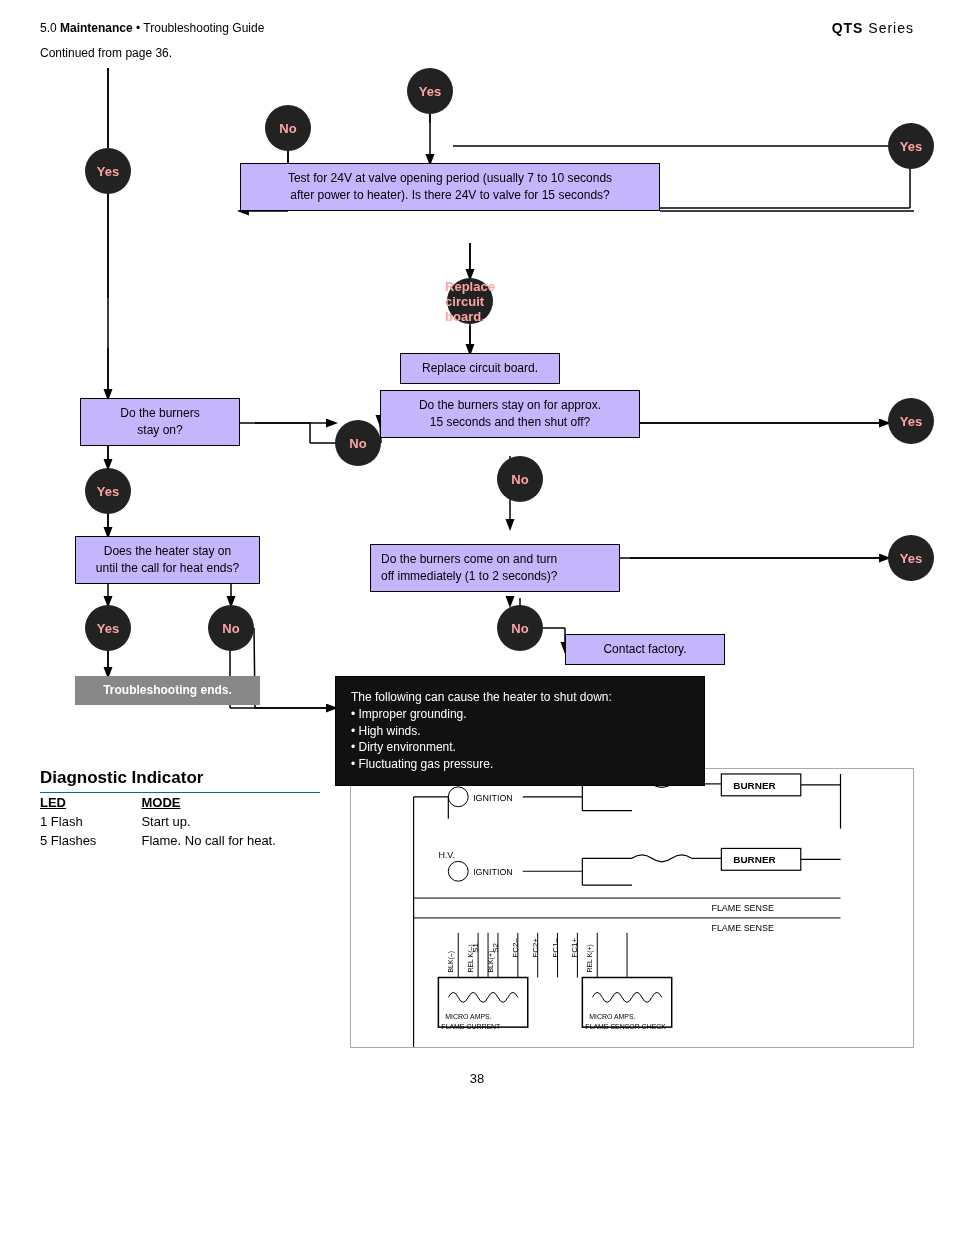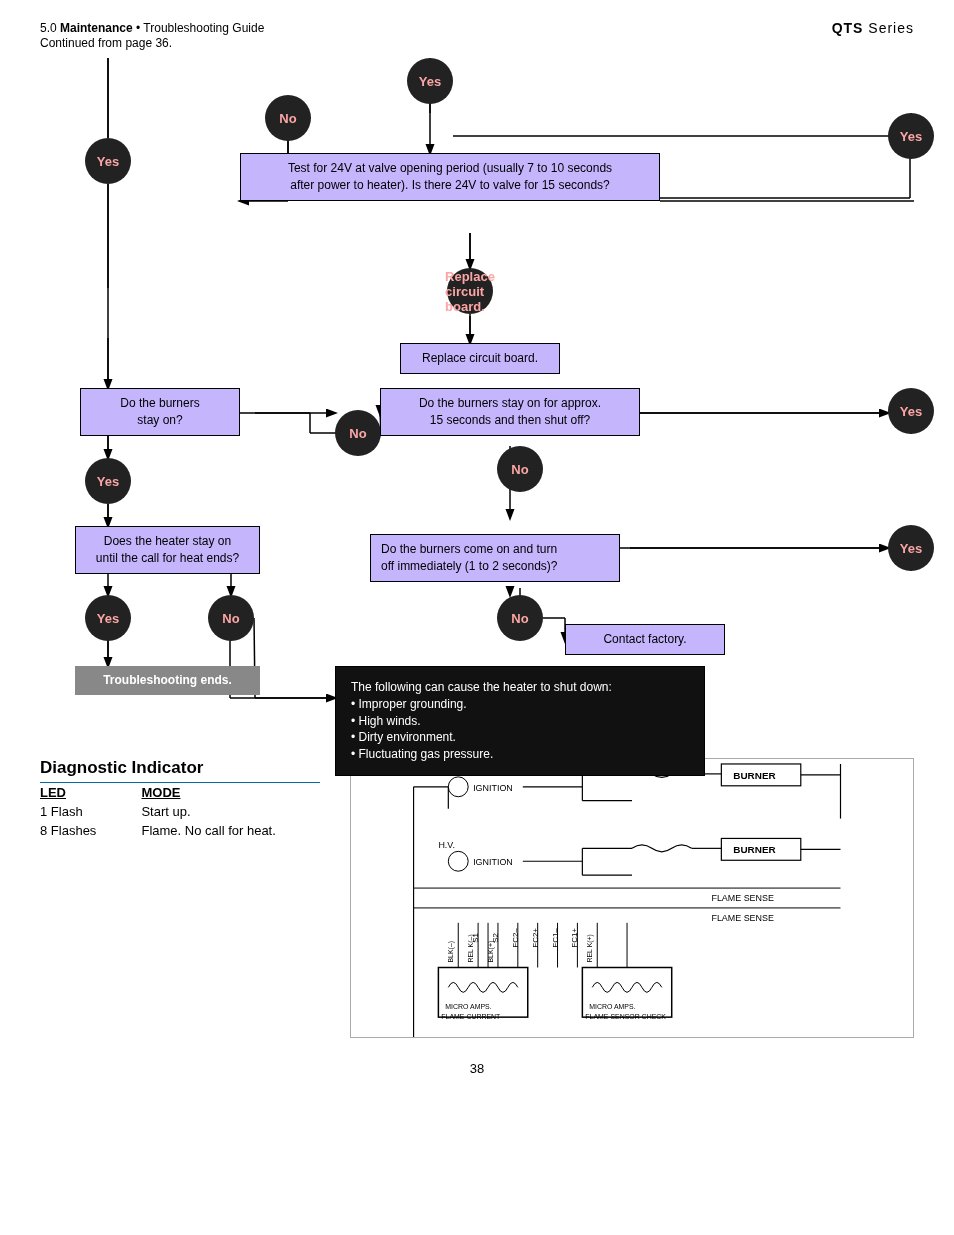"5.0 Maintenance • Troubleshooting Guide" .page-header { margin-bottom: 0 -> 10px }
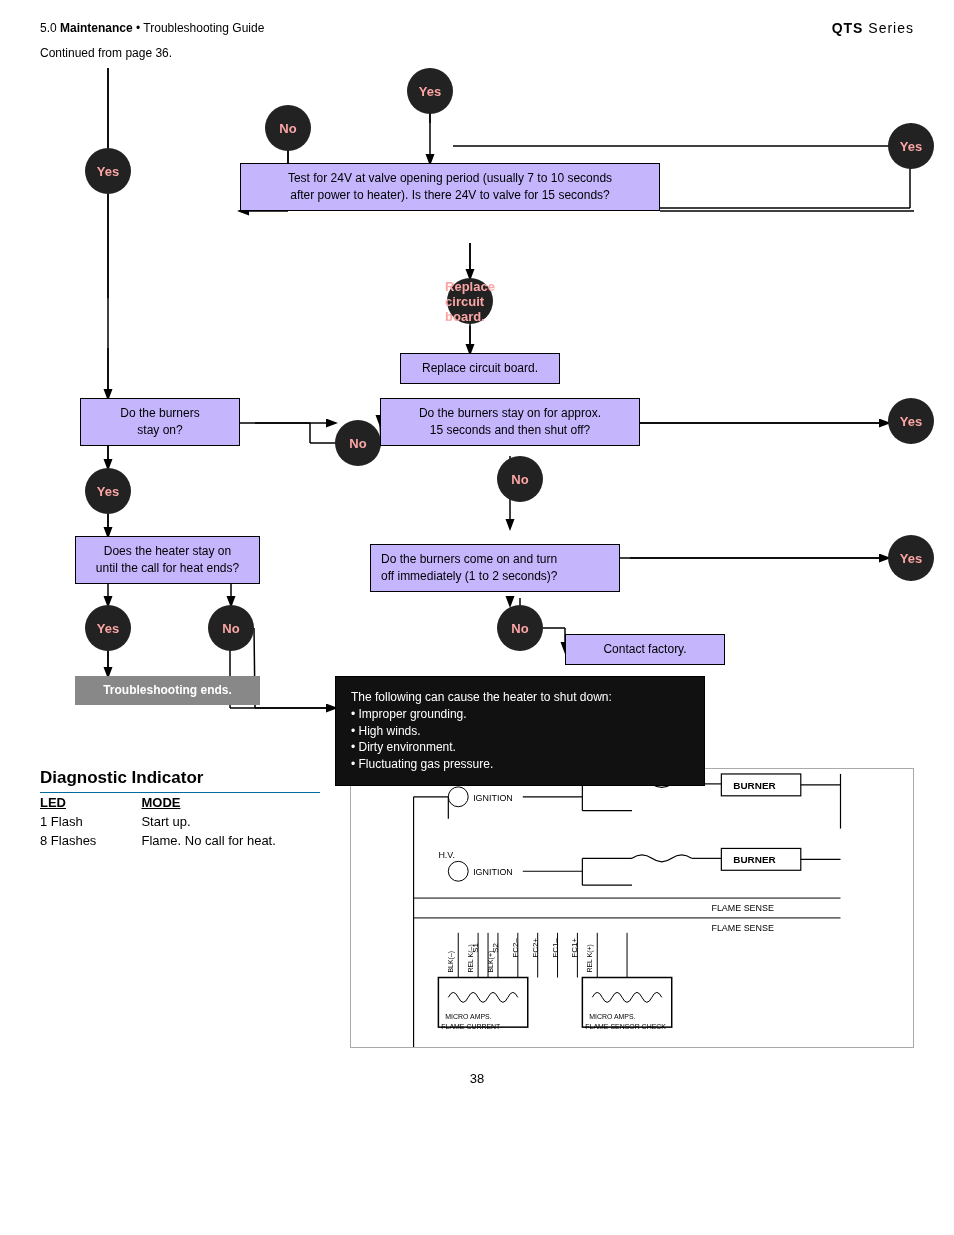"Do the burners stay on" div.box-node { top: 330px -> 322px }
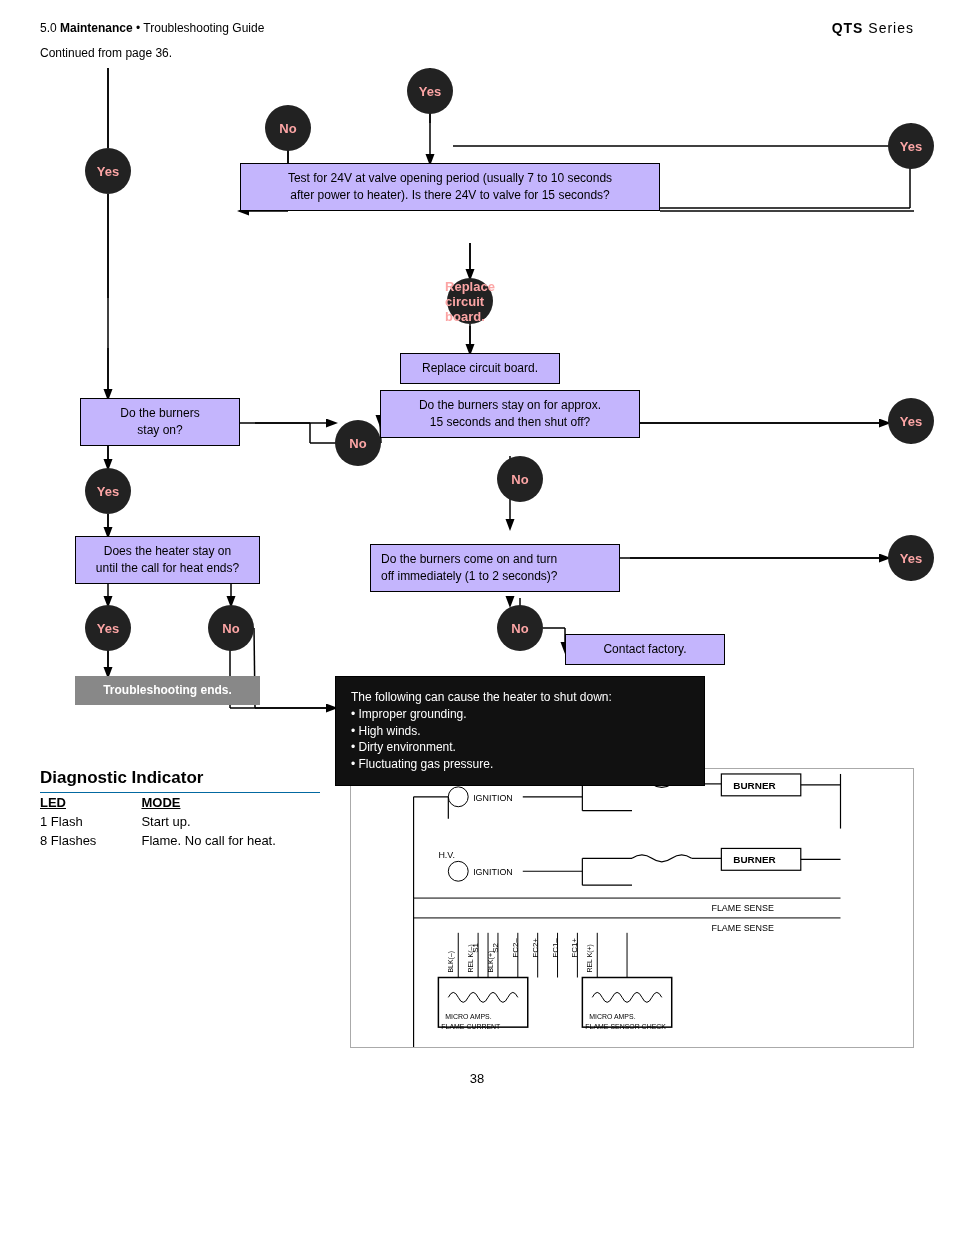"8 Flashes" td { text: 8 -> 5 }
